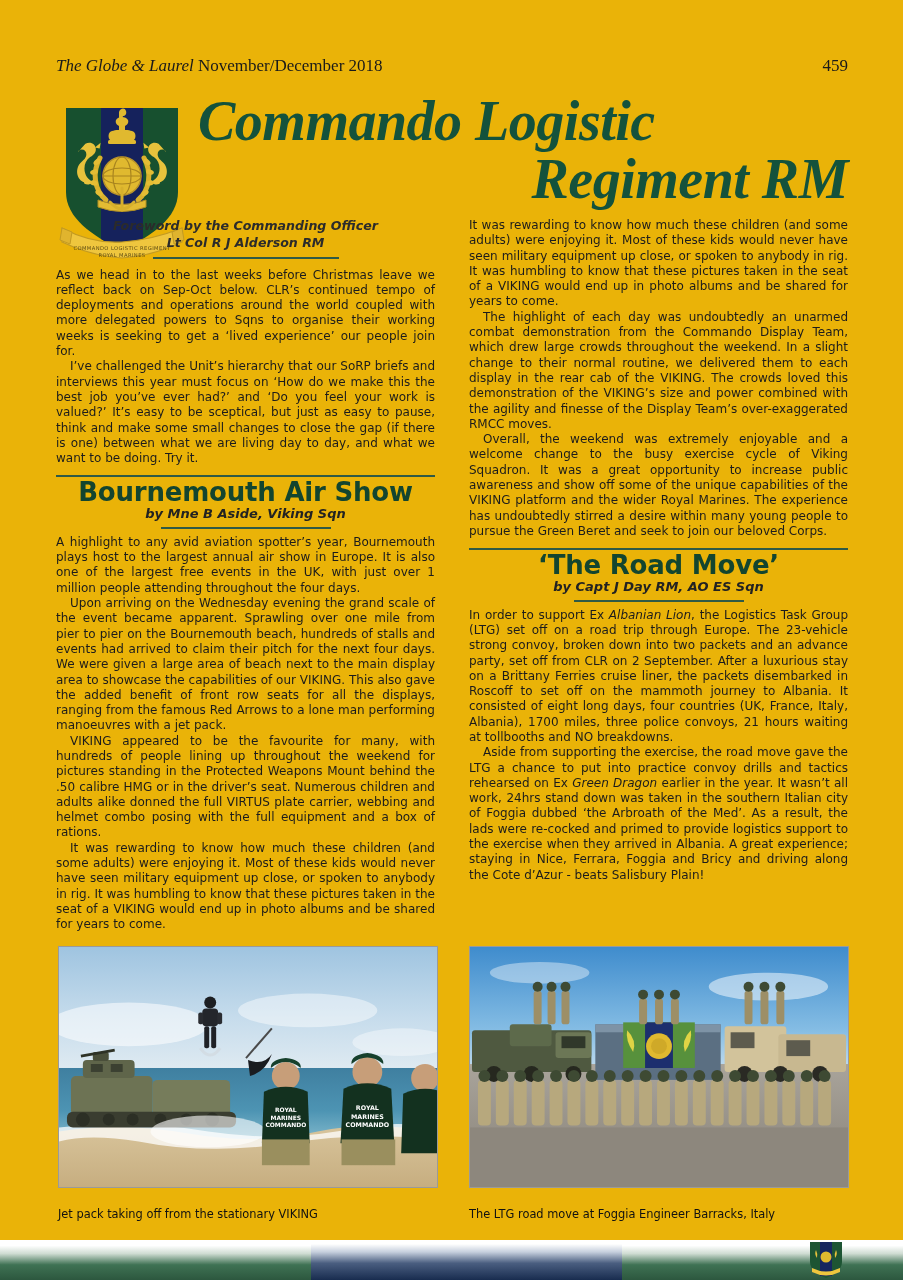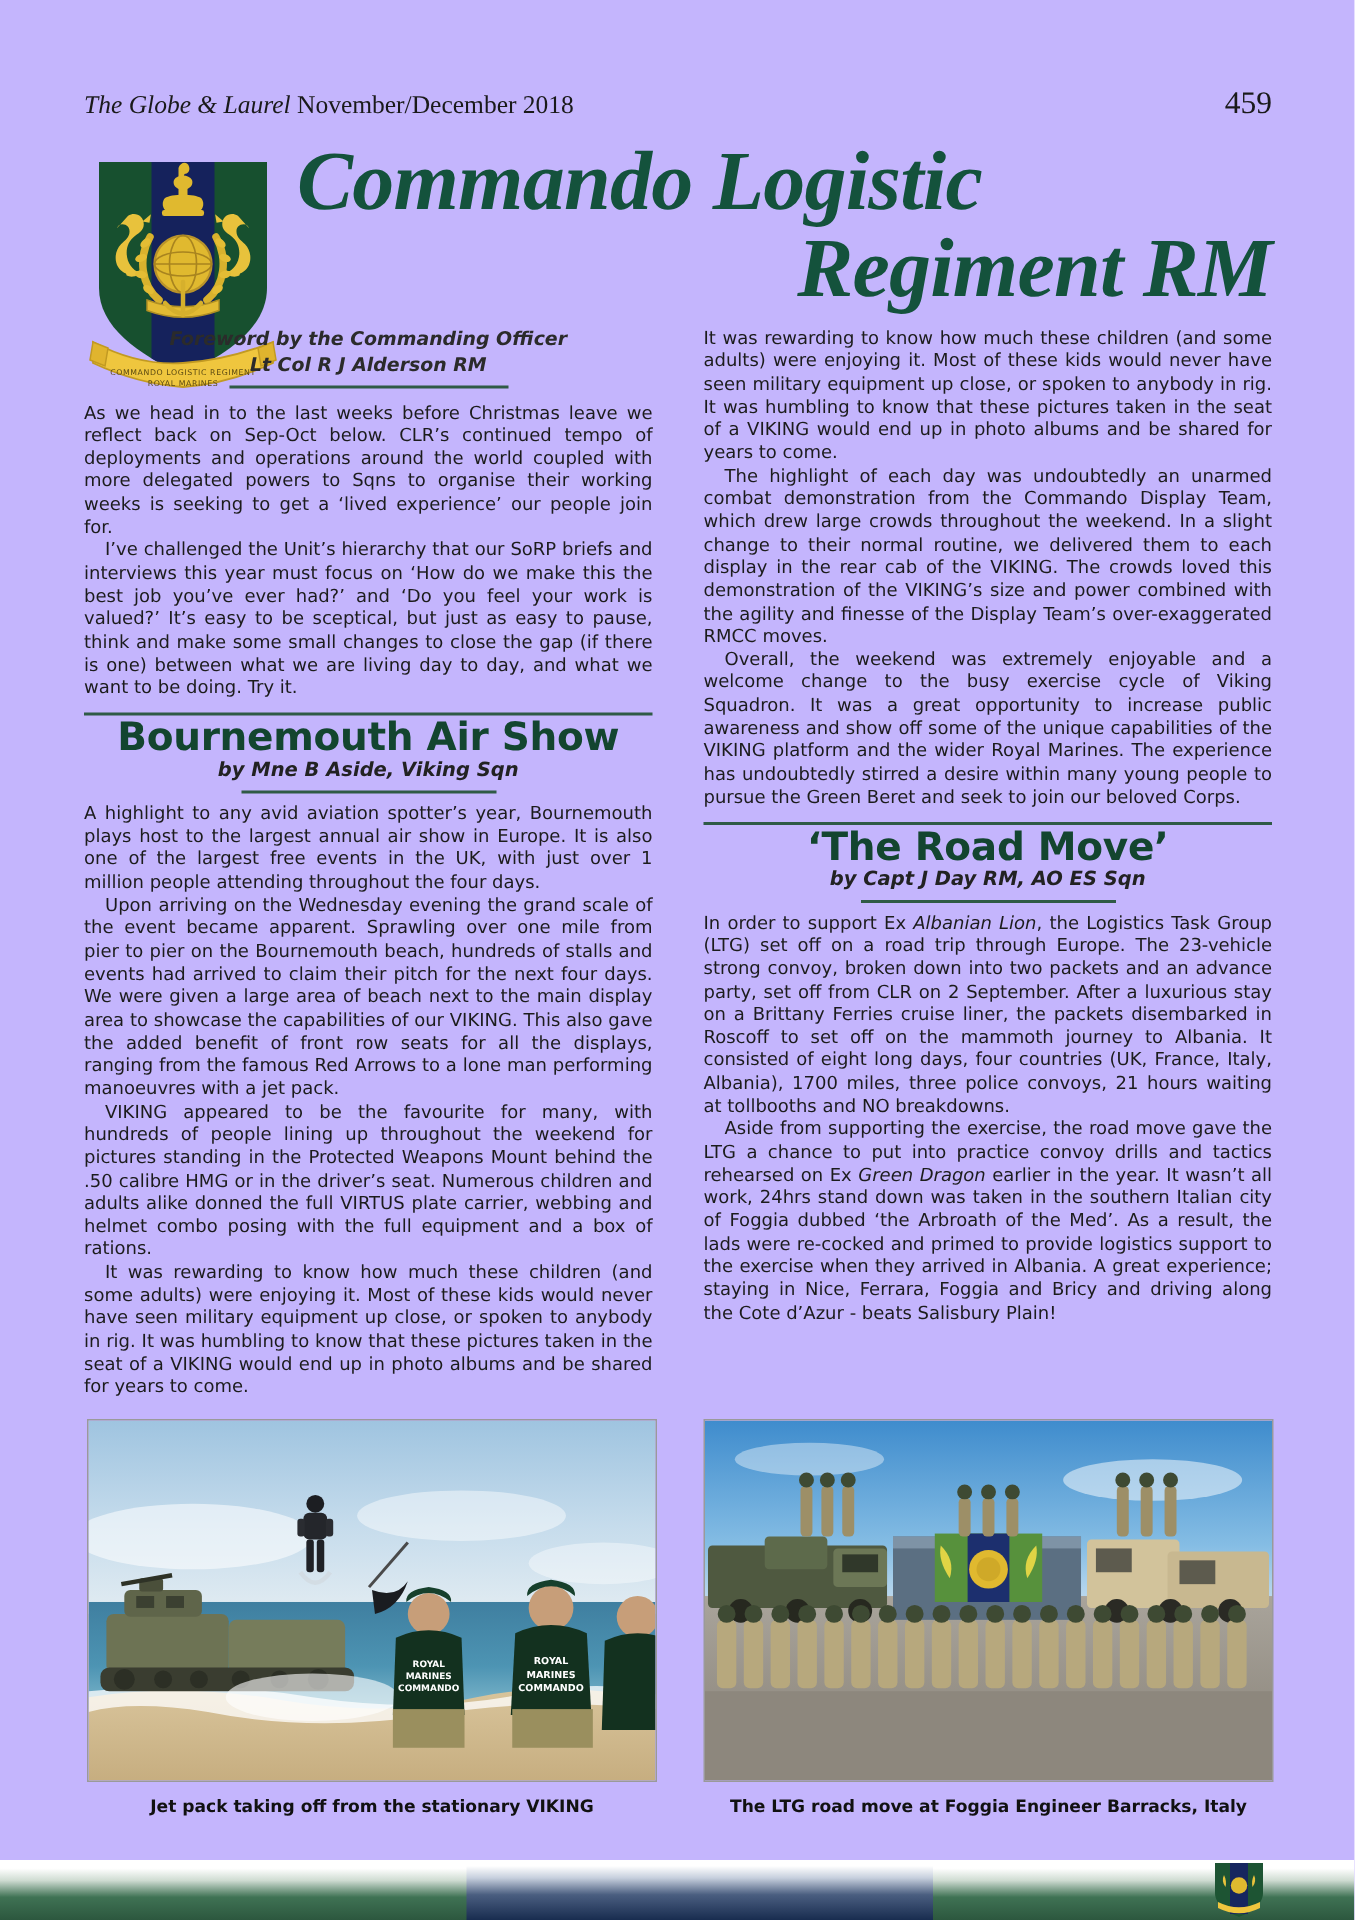"The Globe & Laurel November/December" .page { background: #c4b5fd -> #eab308 }
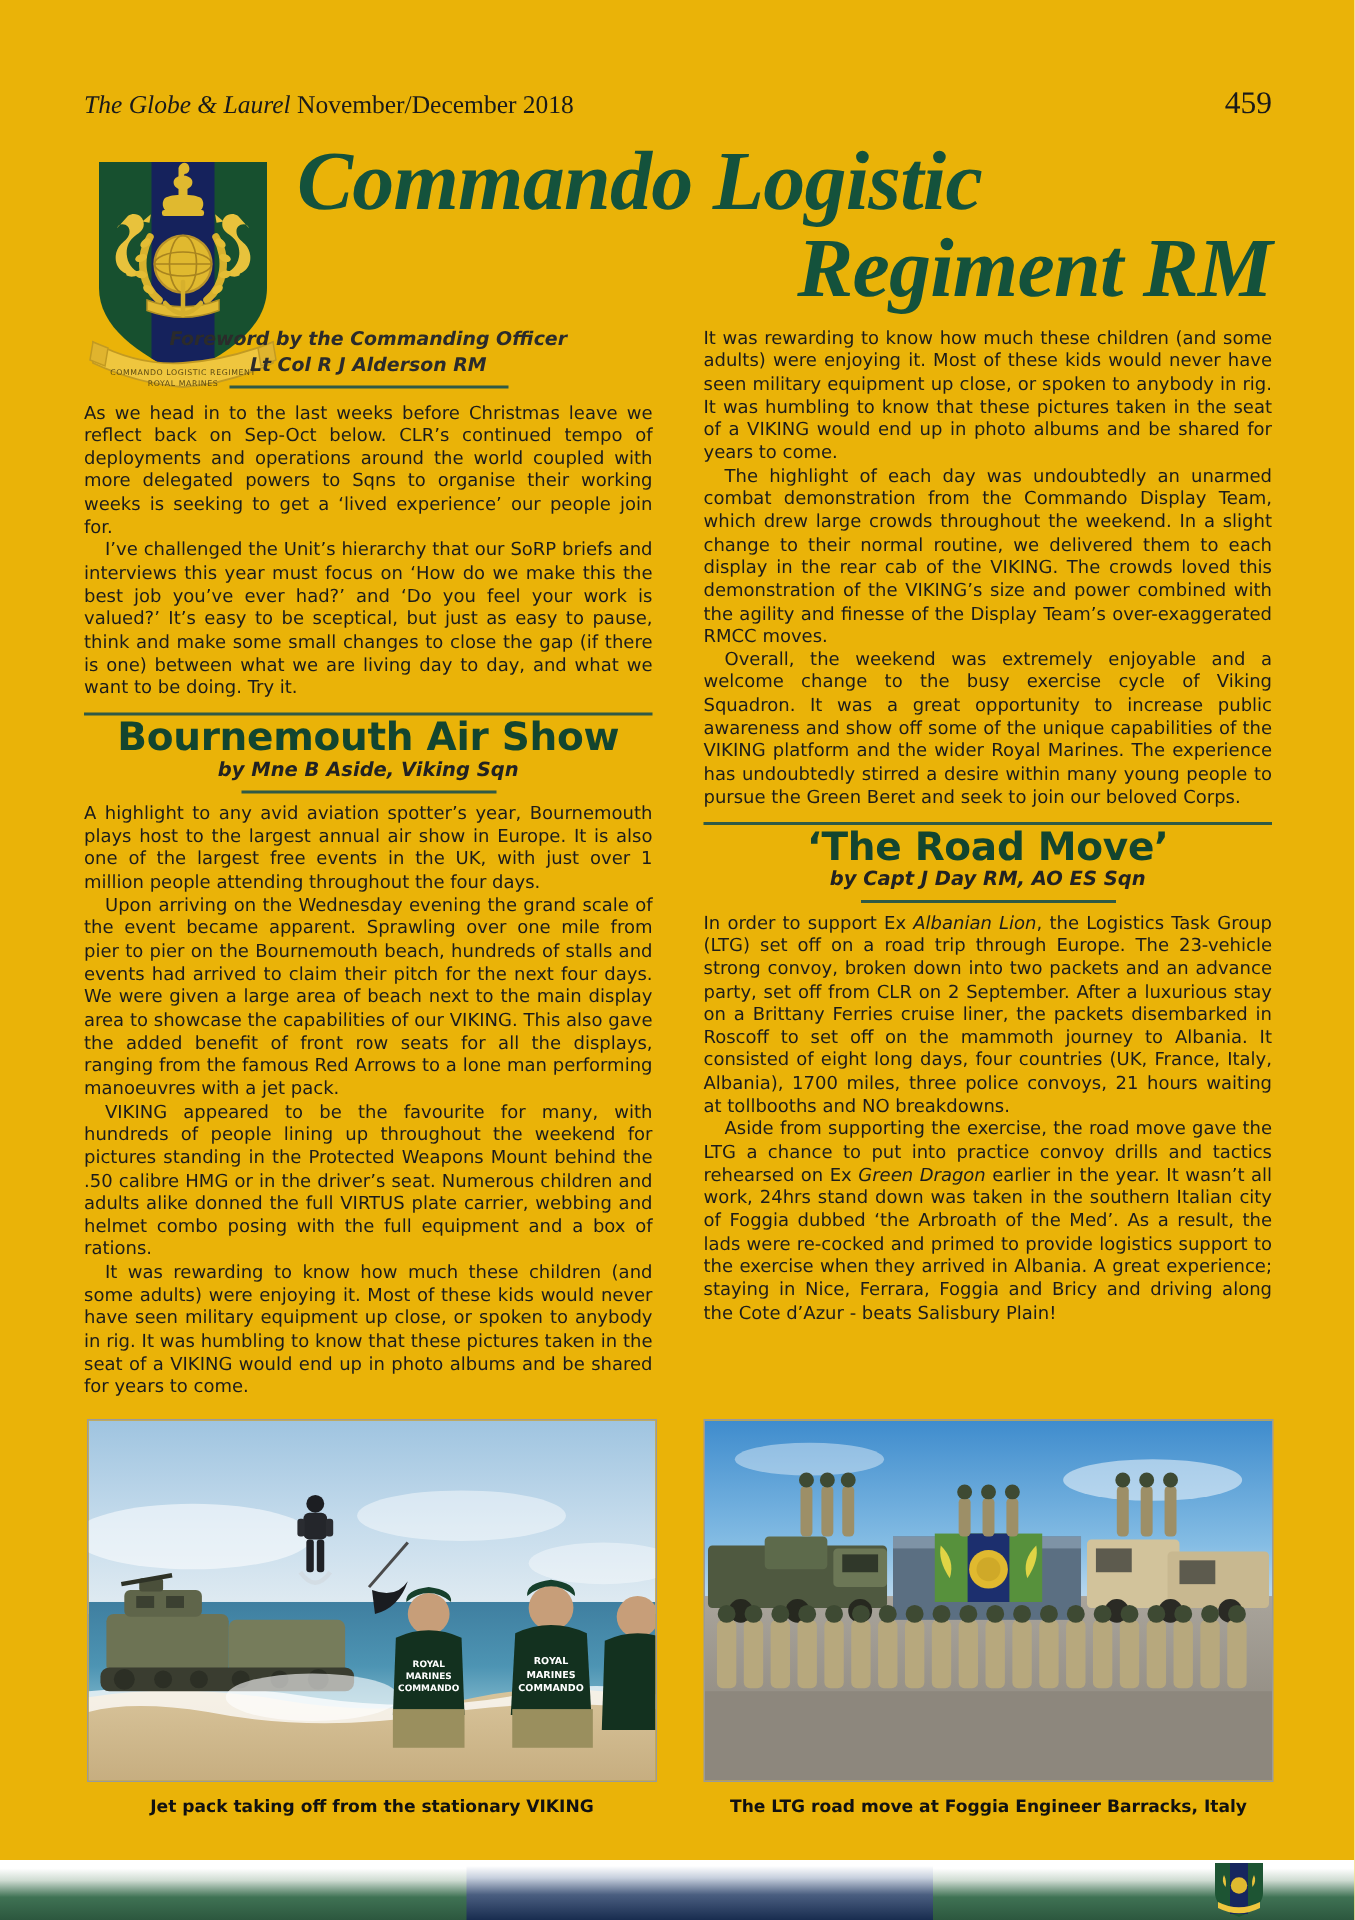"459" .rh-page { font-size: 21px -> 17px }
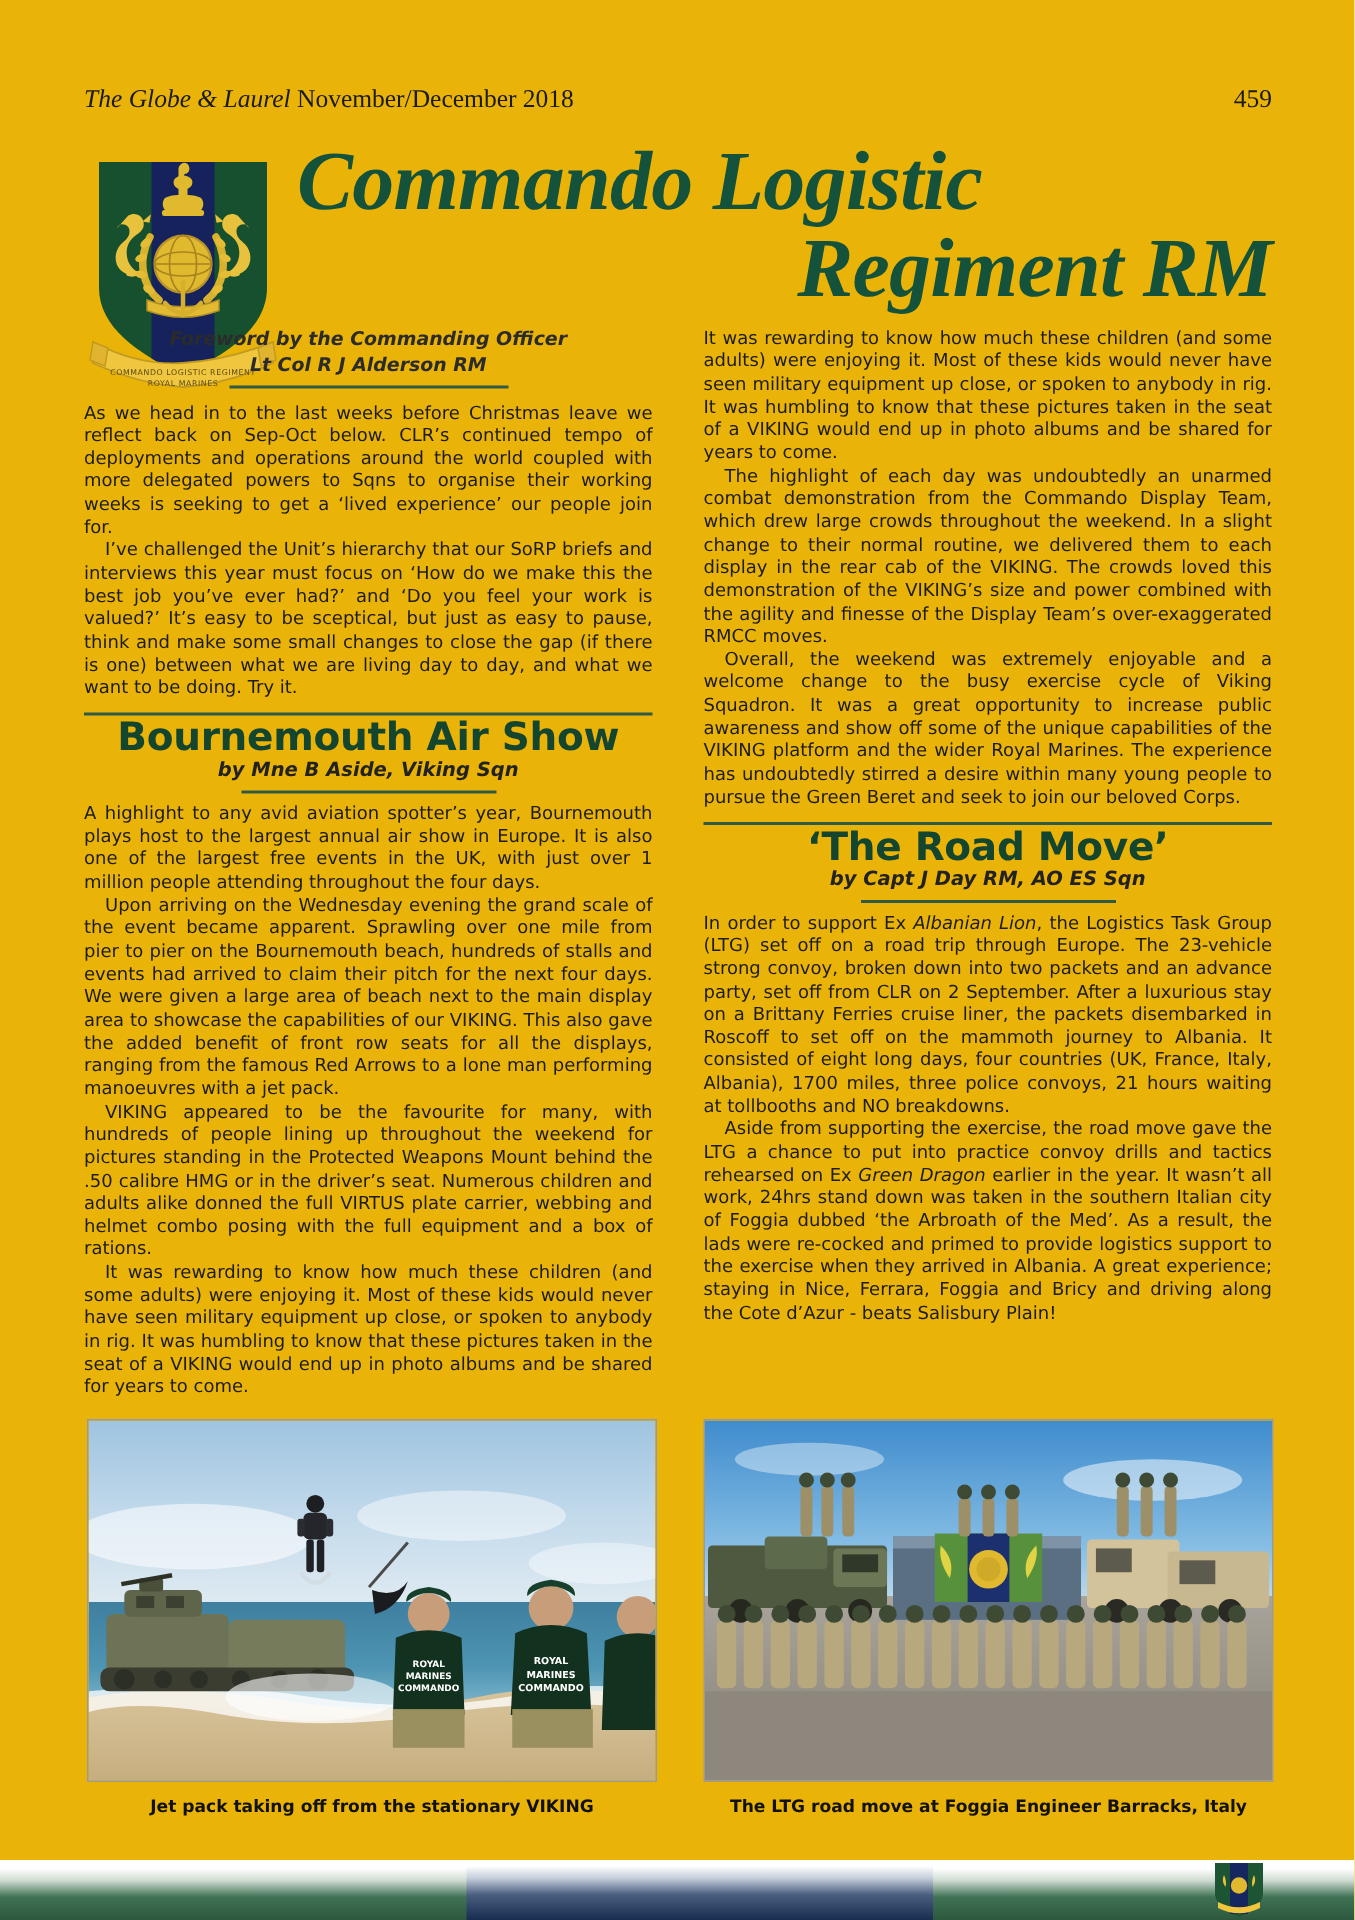"Jet pack taking off from" .caption { font-weight: bold -> normal; margin-top: 9px -> 19px; text-align: center -> left }
